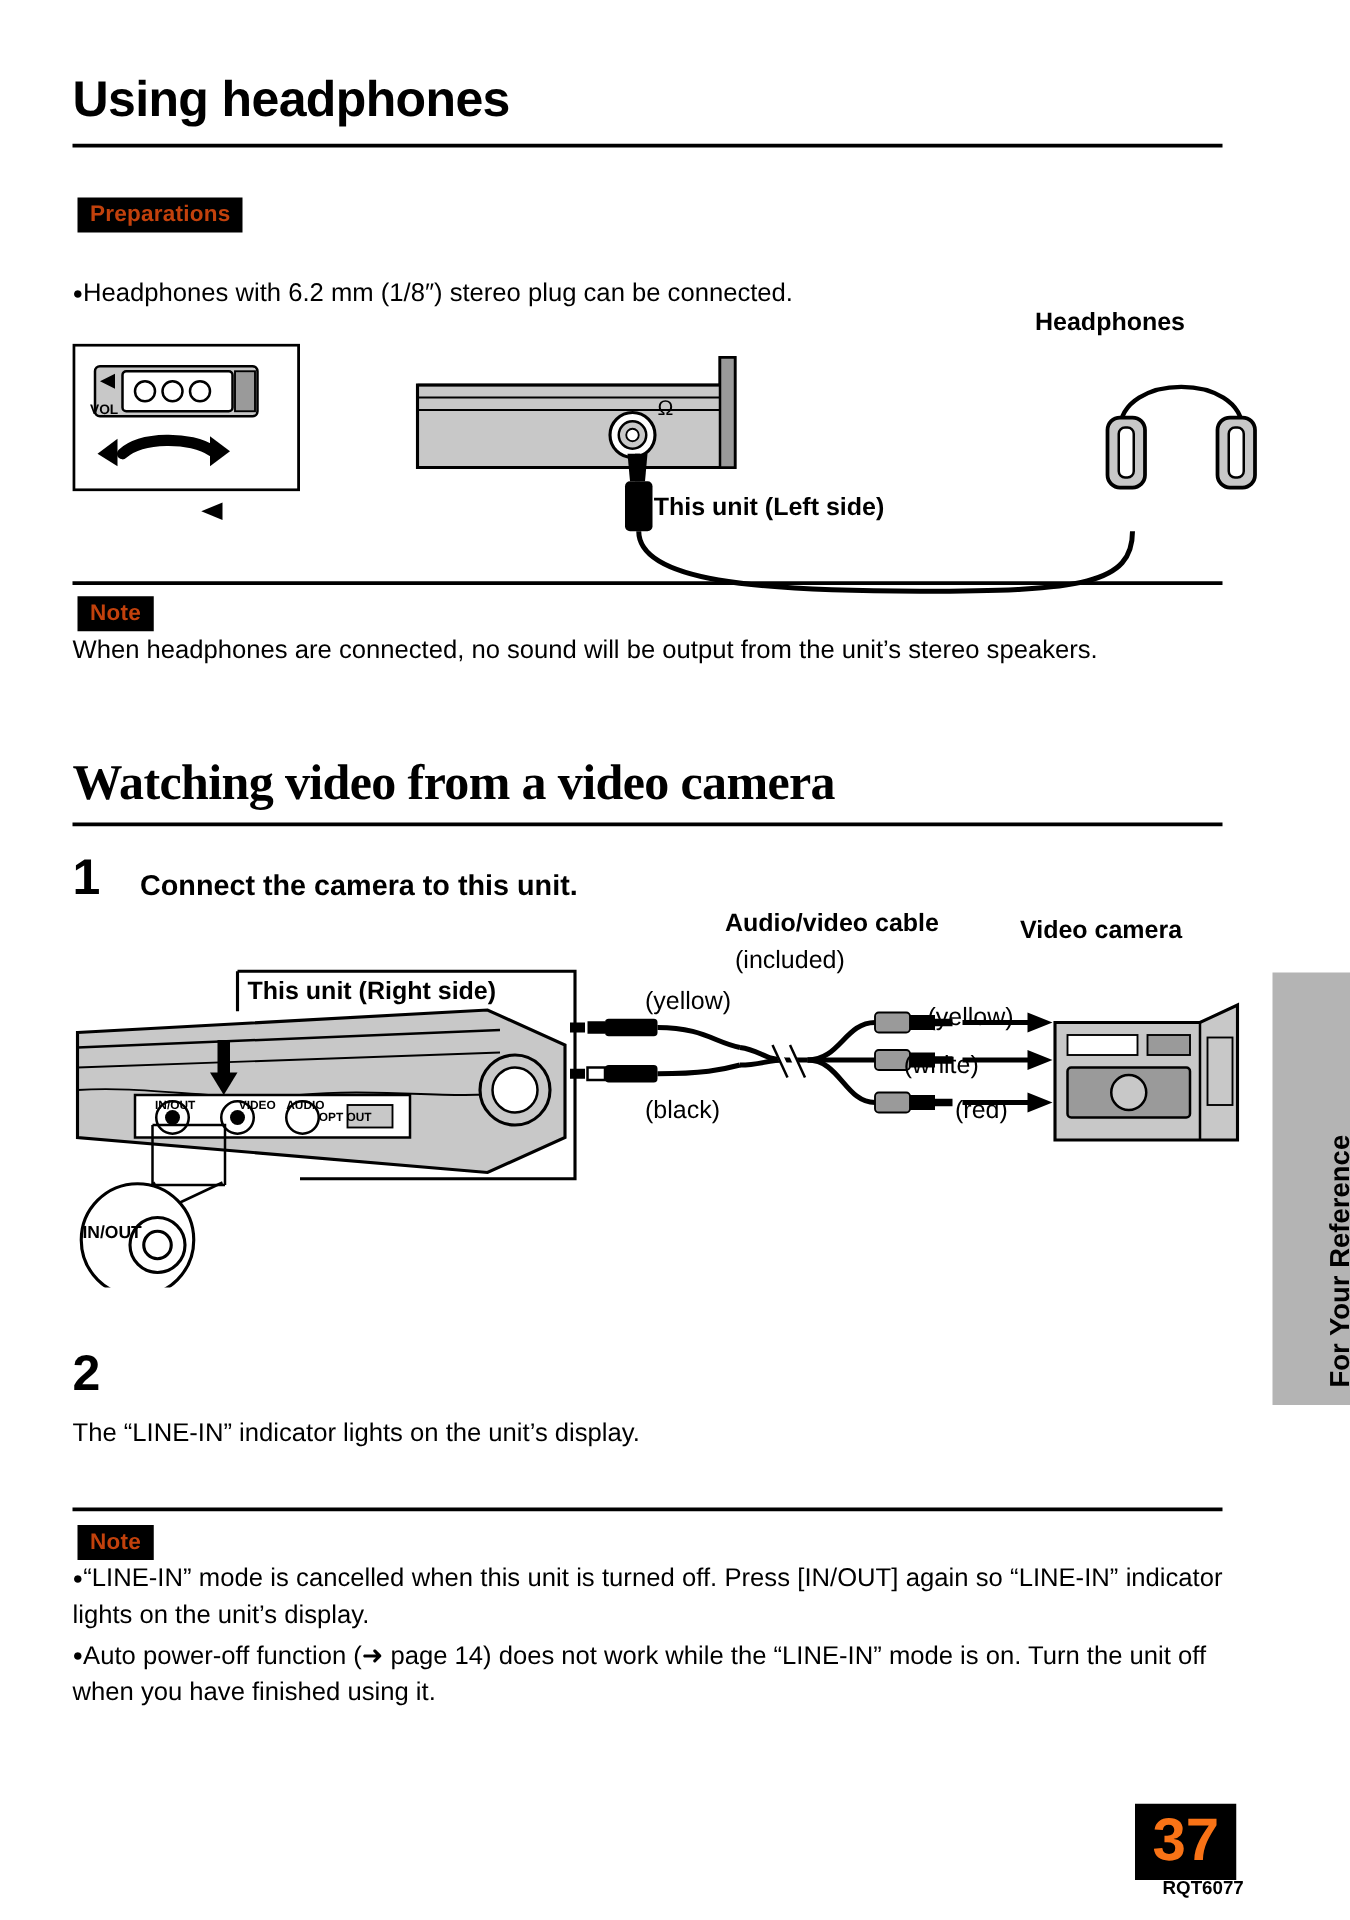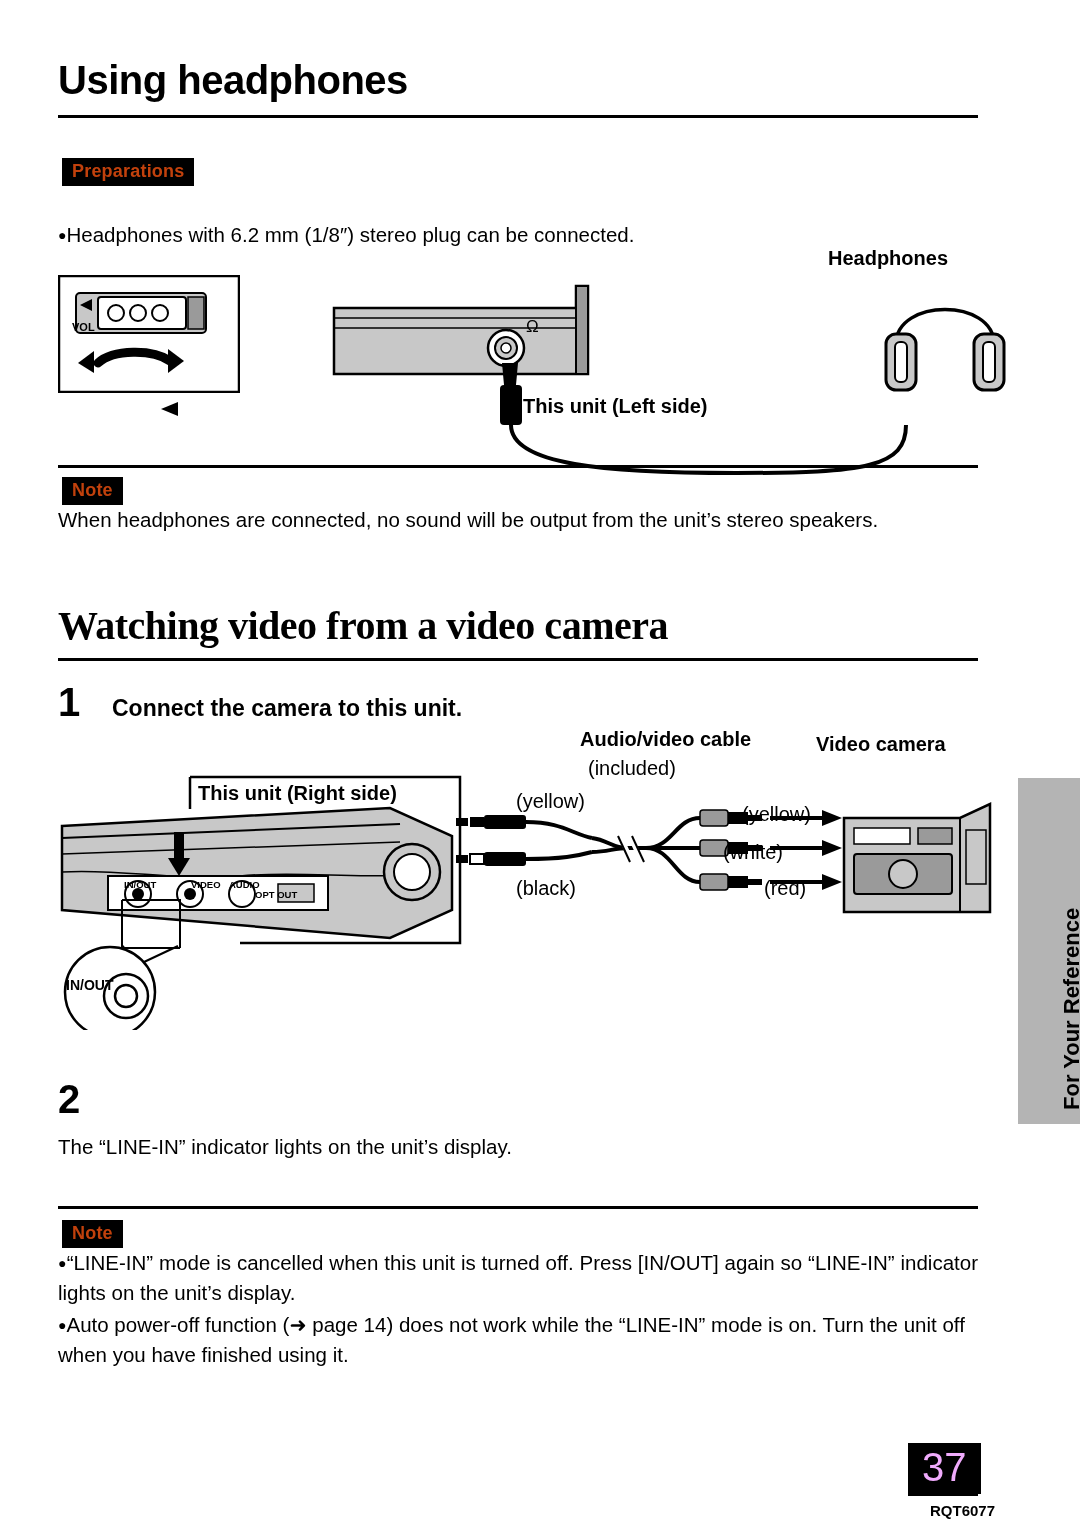"37" .pagenum { color: #f0abfc -> #f97316; font-size: 40px -> 48px; font-weight: normal -> bold }
